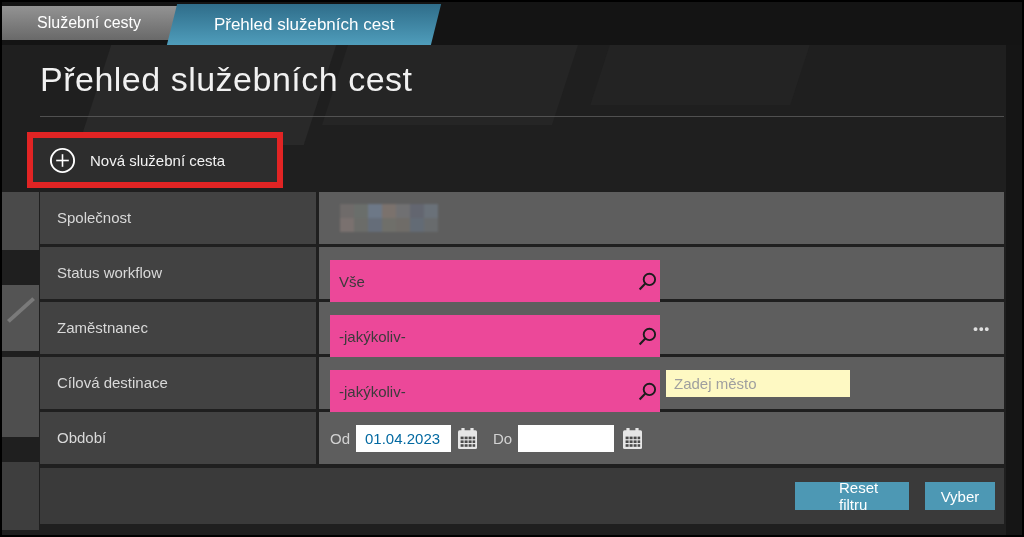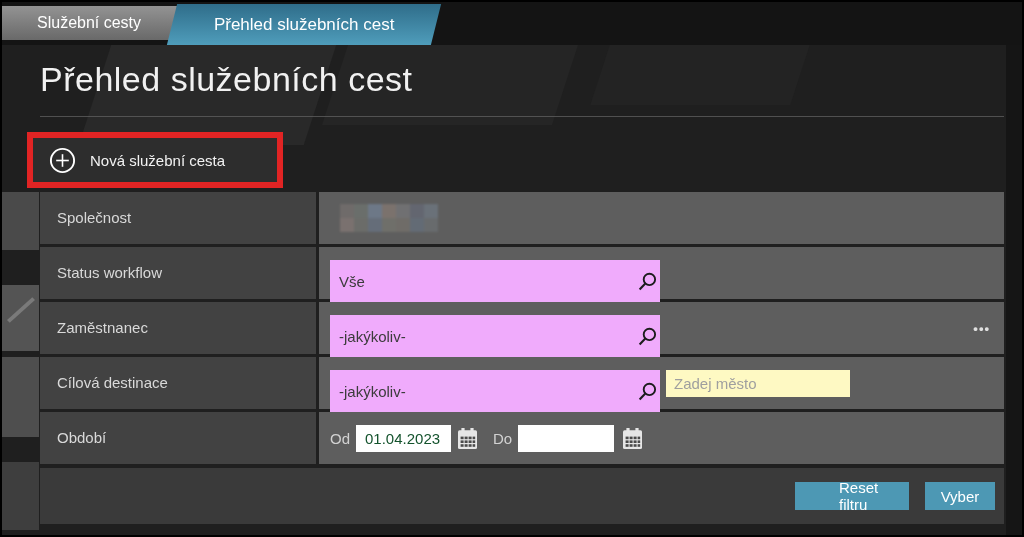"Vše" .combo { background: #f0abfc -> #ec4899 }
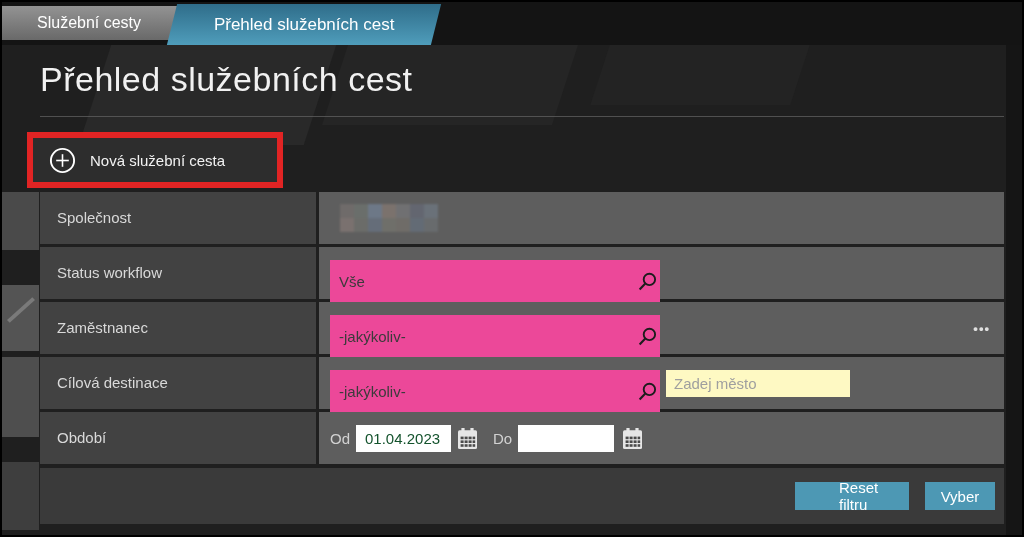"01.04.2023" .date-input { color: #14532d -> #0369a1 }
